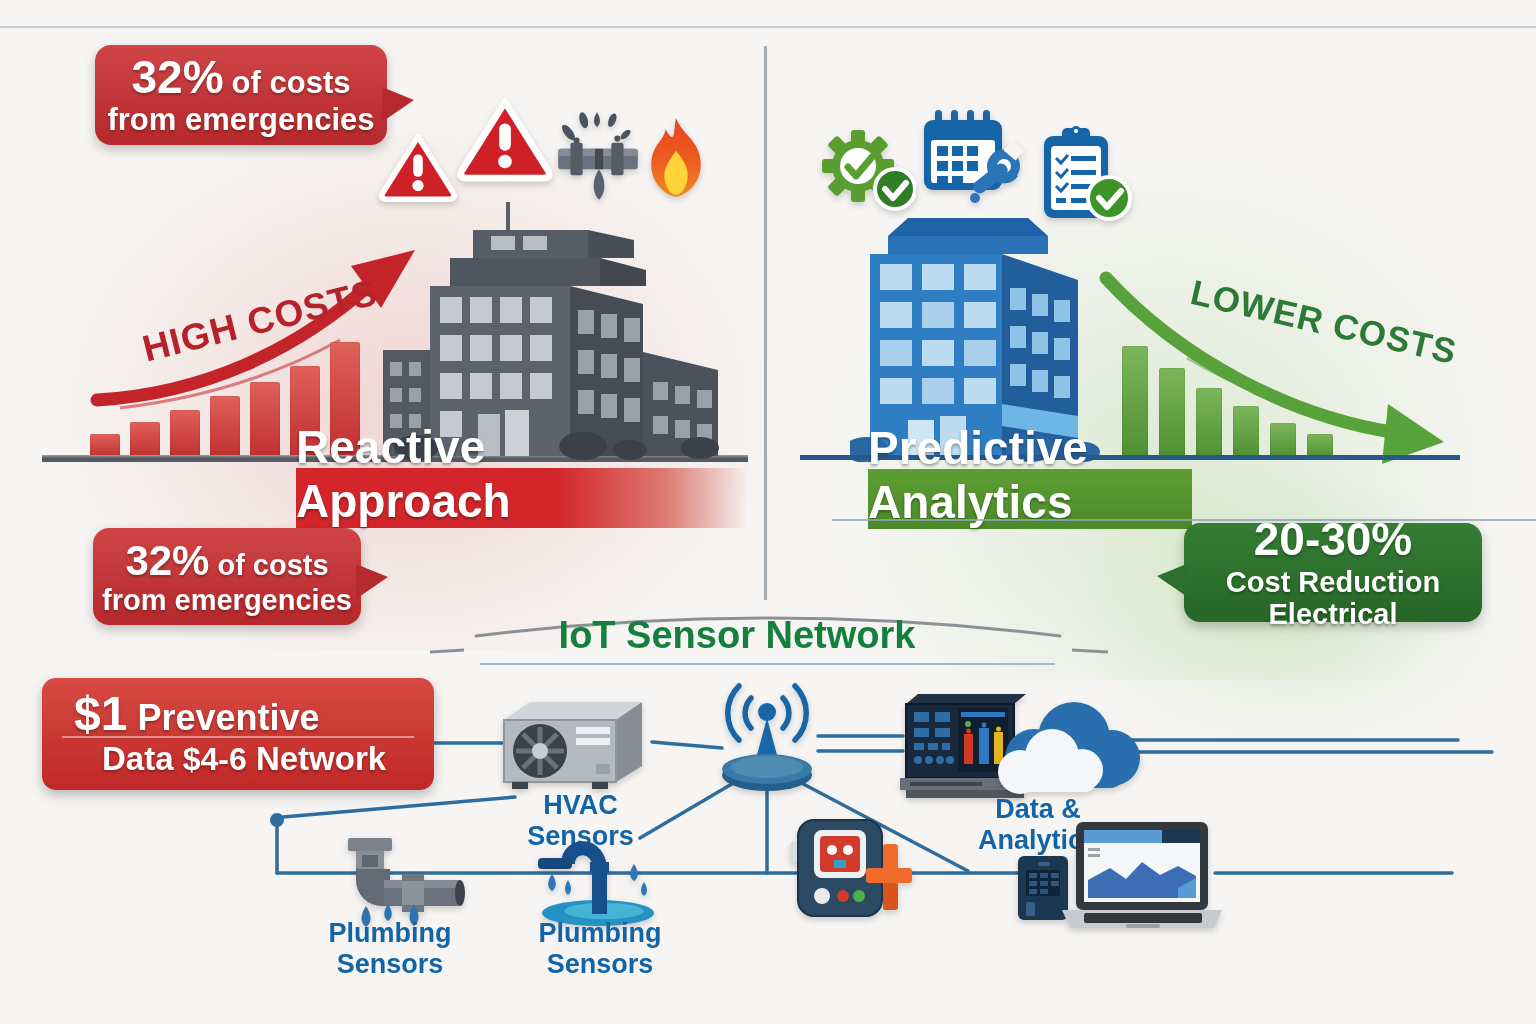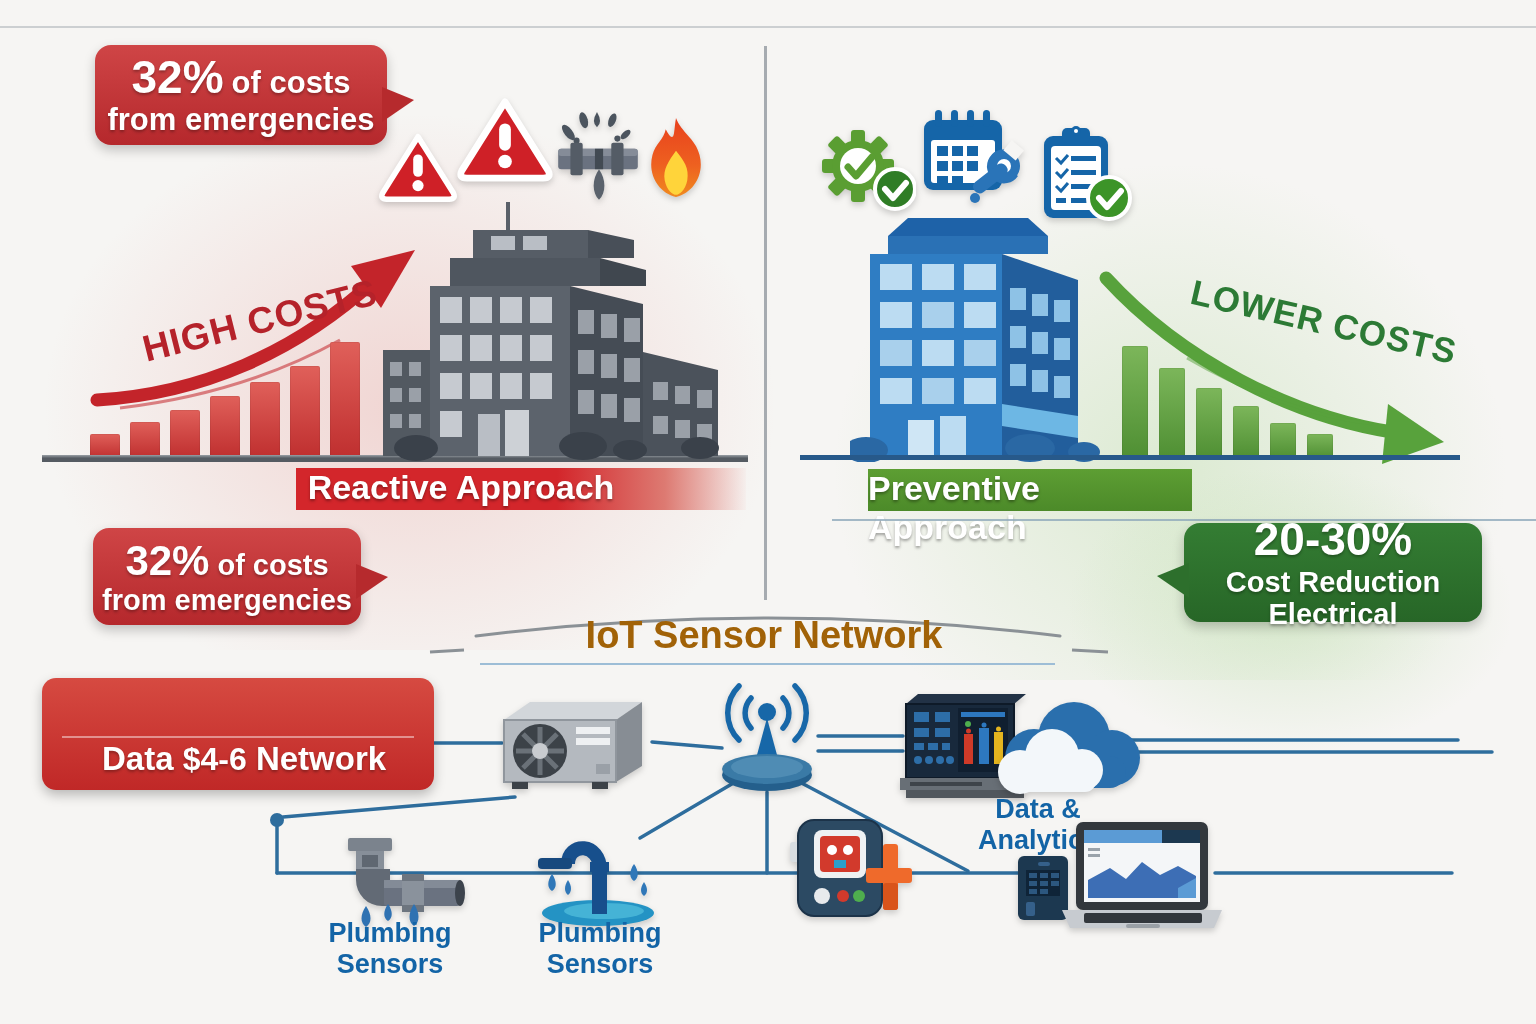"Reactive Approach" .banner { align-items: flex-start -> flex-end; font-size: 34px -> 46px; height: 42px -> 60px }
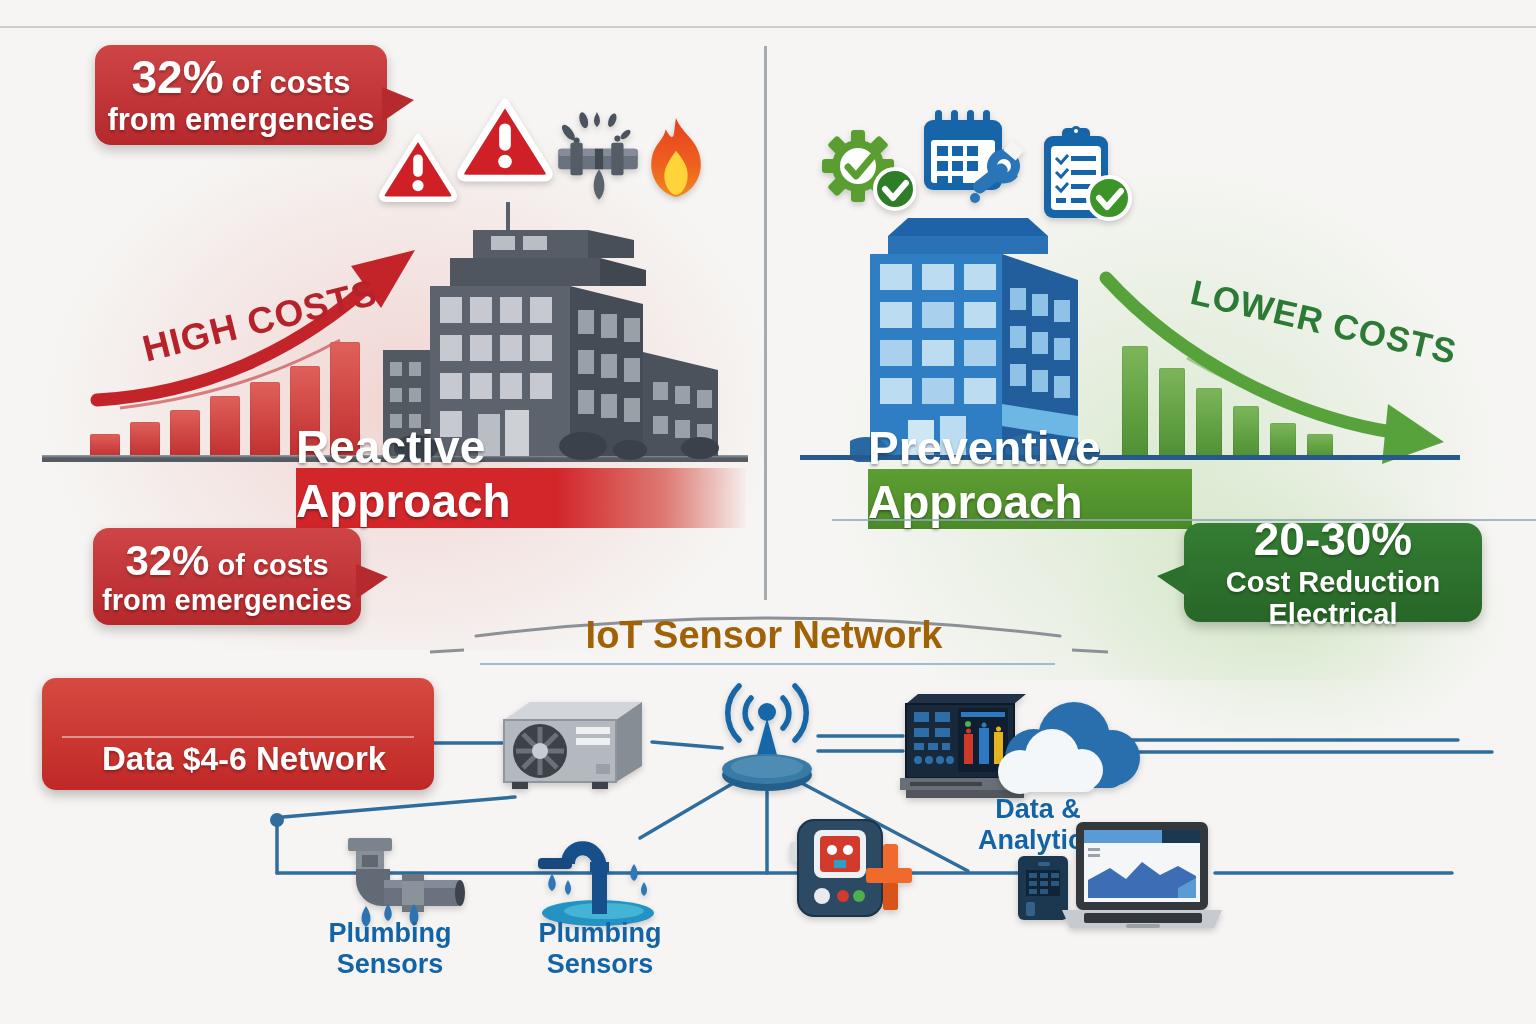"Preventive Approach" span { text: Preventive Approach -> Predictive Analytics }
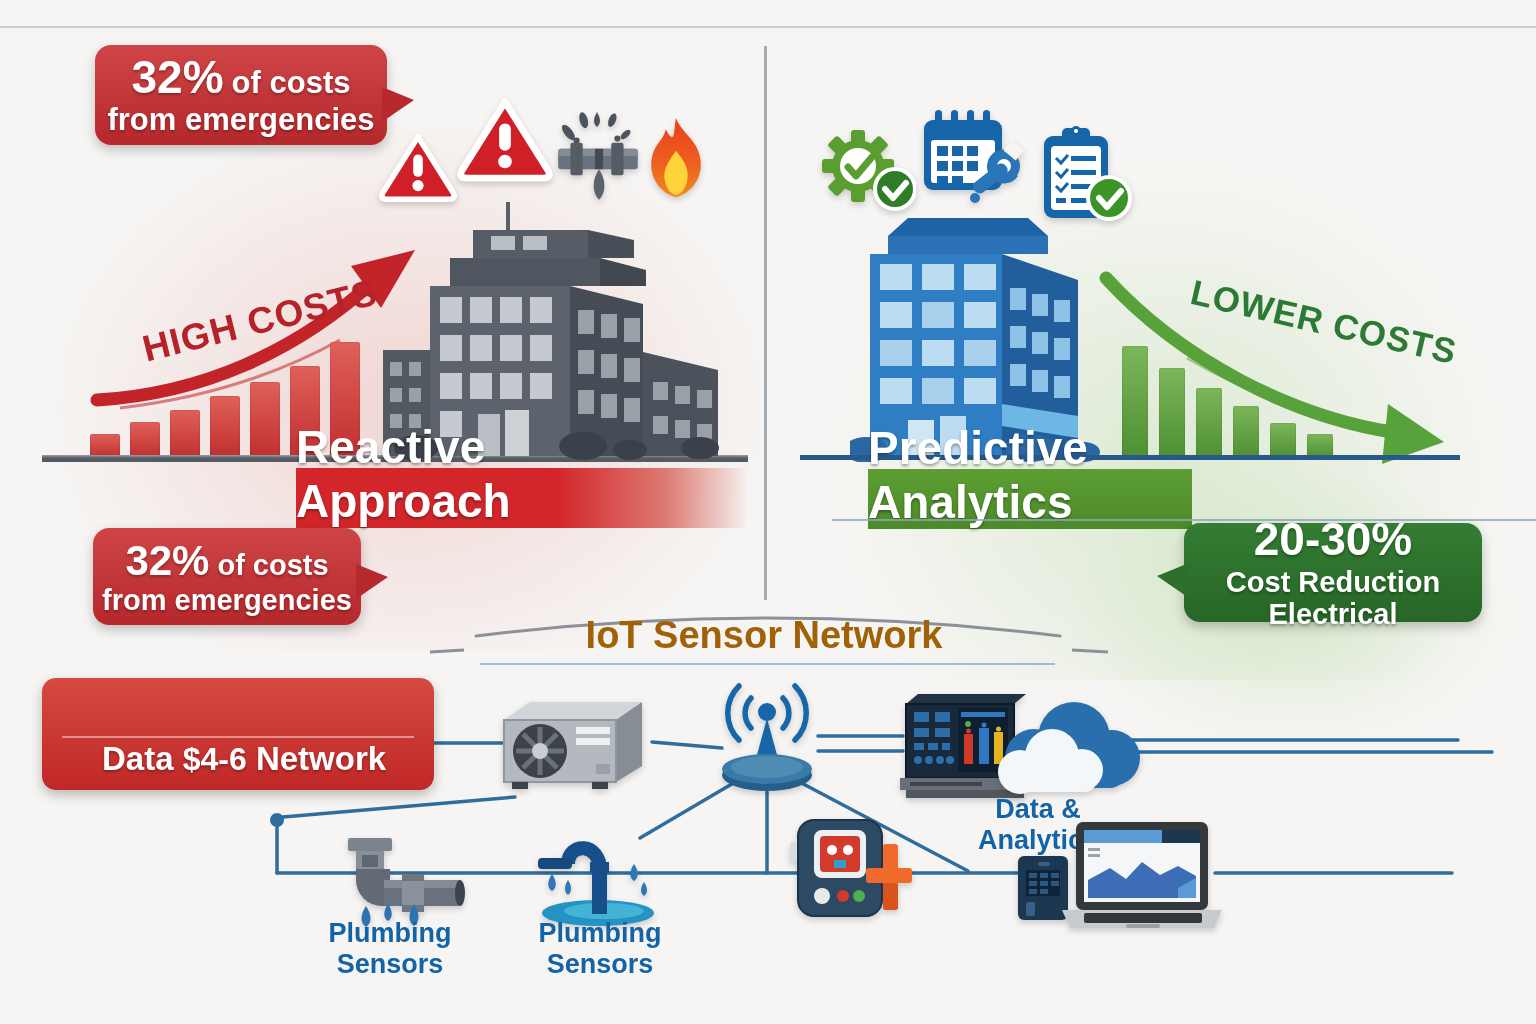"IoT Sensor Network" #iot-title { color: #a16207 -> #15803d; left: 514px -> 487px }
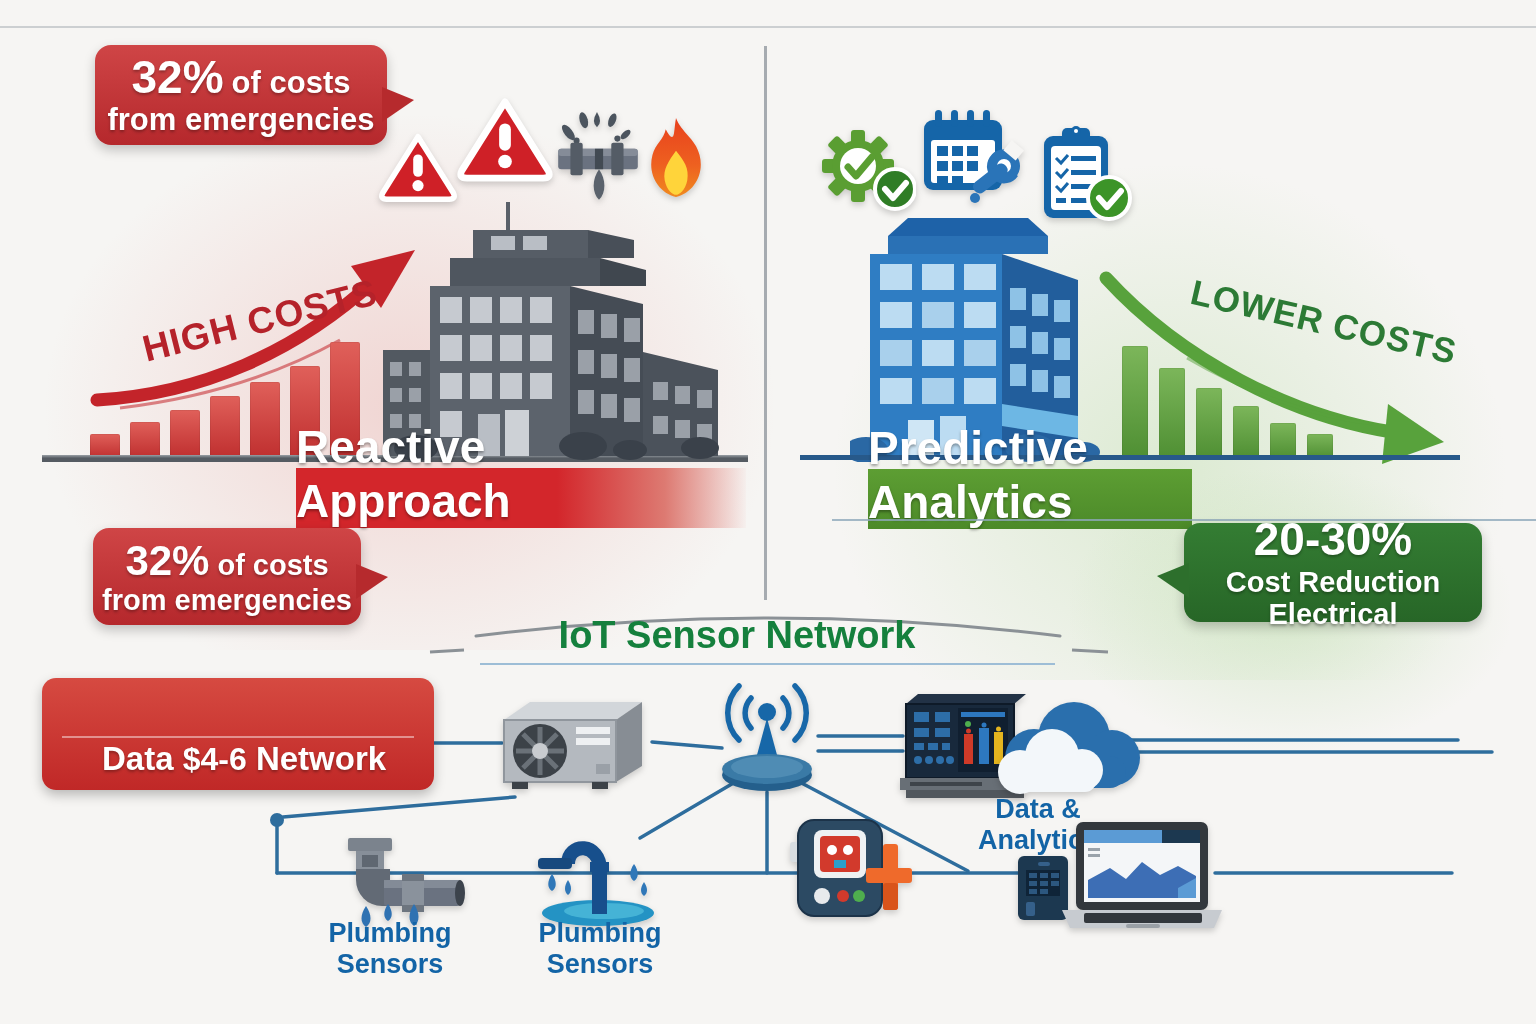"$1 Preventive" div.l1 { html: none -> <div> <span>$1</span> <span>Preventive</span> </div> }
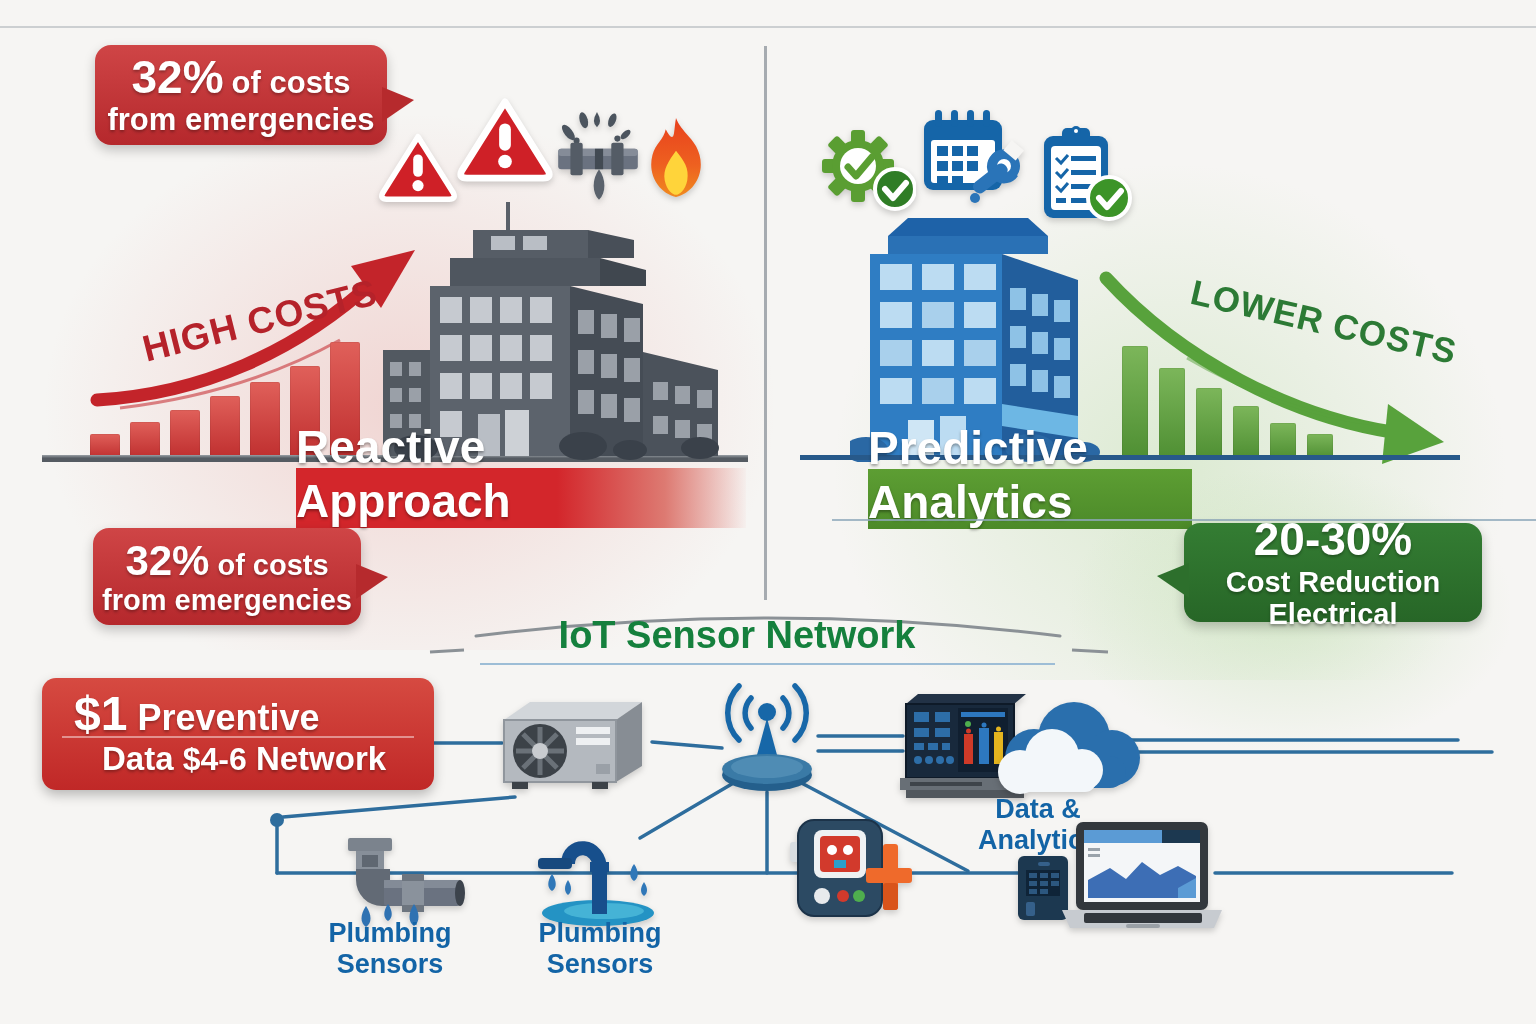"HVAC Sensors" div.node-label { html: none -> <div>HVAC Sensors</div> }
